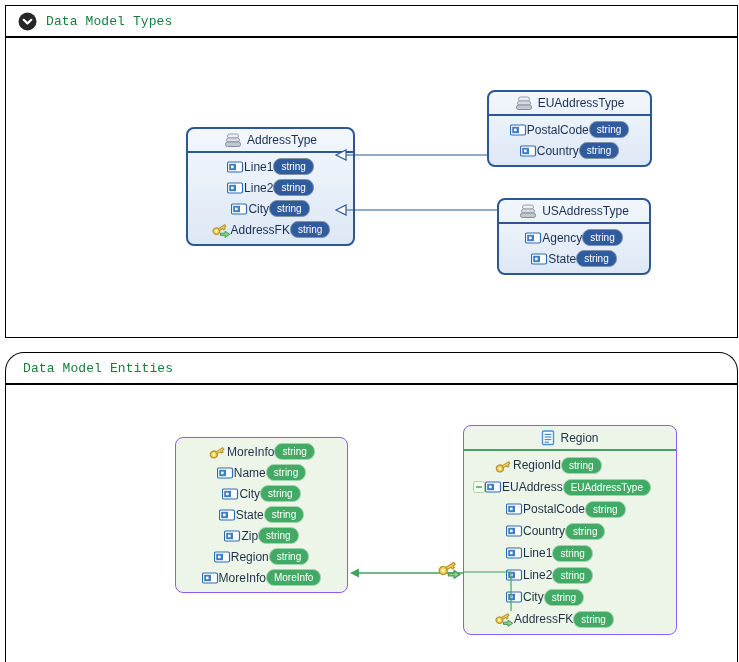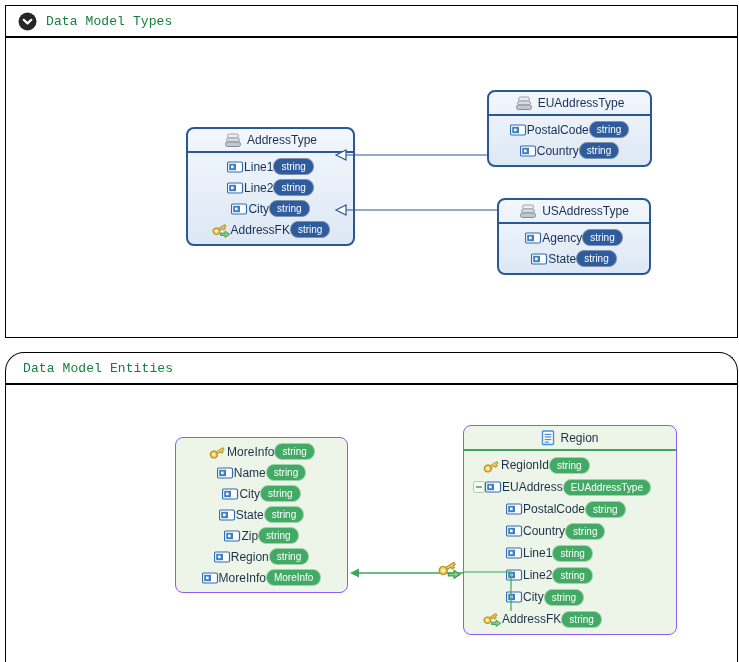"RegionId" .dbox[data-boxid="Region"] .drow.lvl0 { padding-left: 18px -> 30px }
